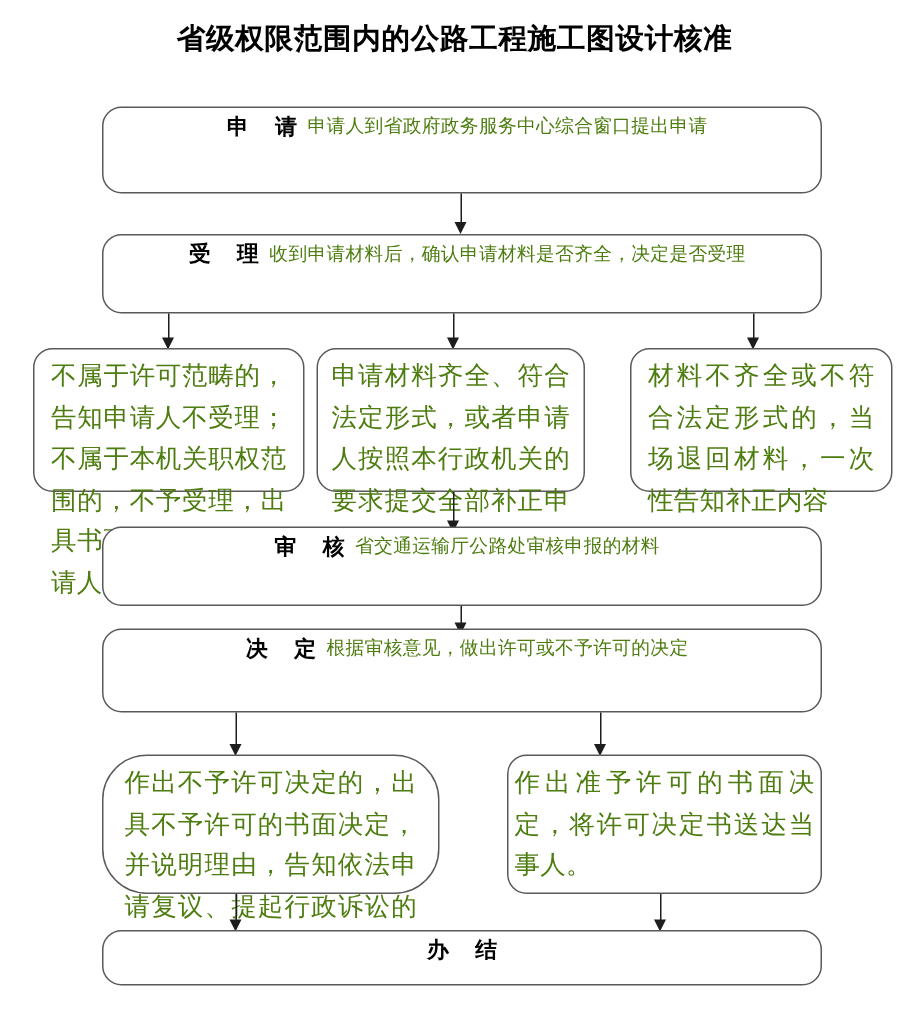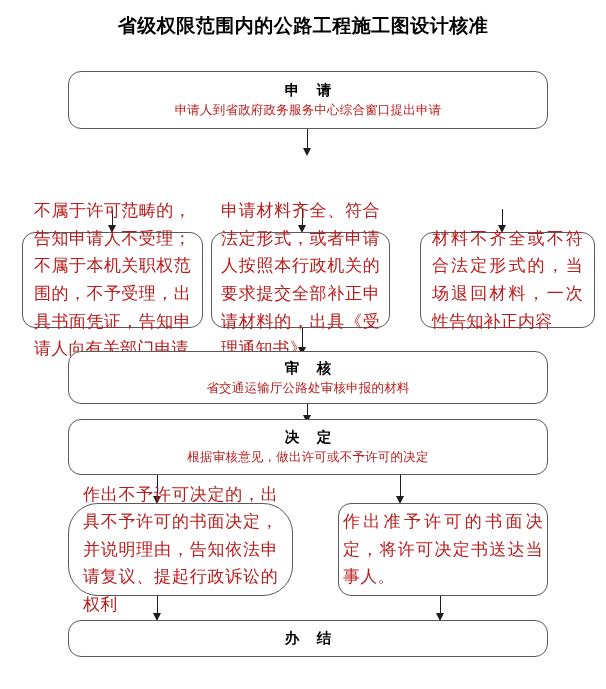"申 请" .node { flex-direction: column -> row }
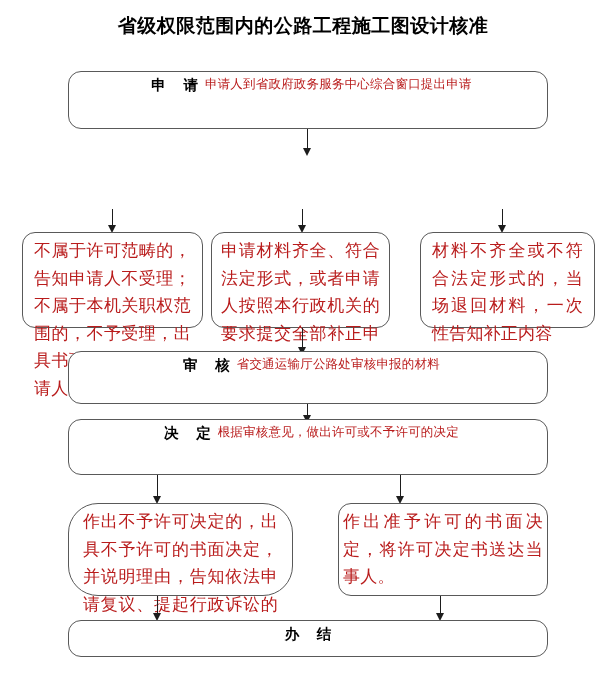"申请人到省政府政务服务中心综合窗口提出申请" .node-body { color: #b91c1c -> #4d7c0f }
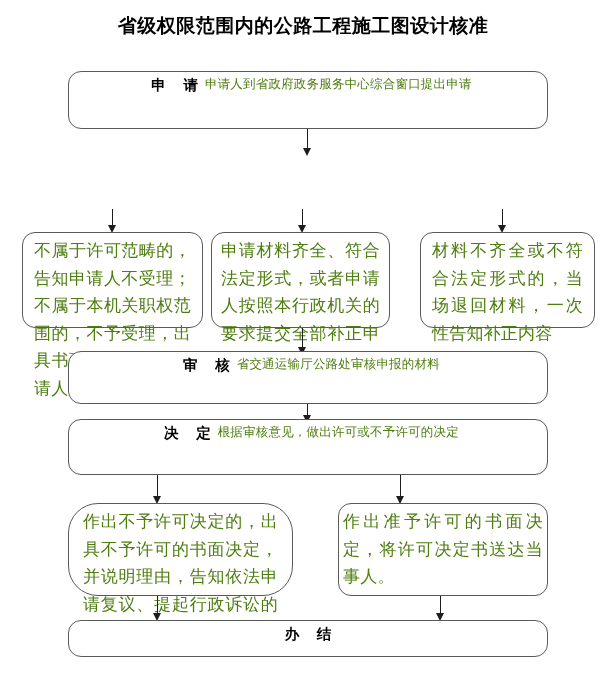"受 理" div.node { html: none -> <div> <div>受 理</div> <div>收到申请材料后，确认申请材料是否齐全，决定是否受理</div> </div> }
